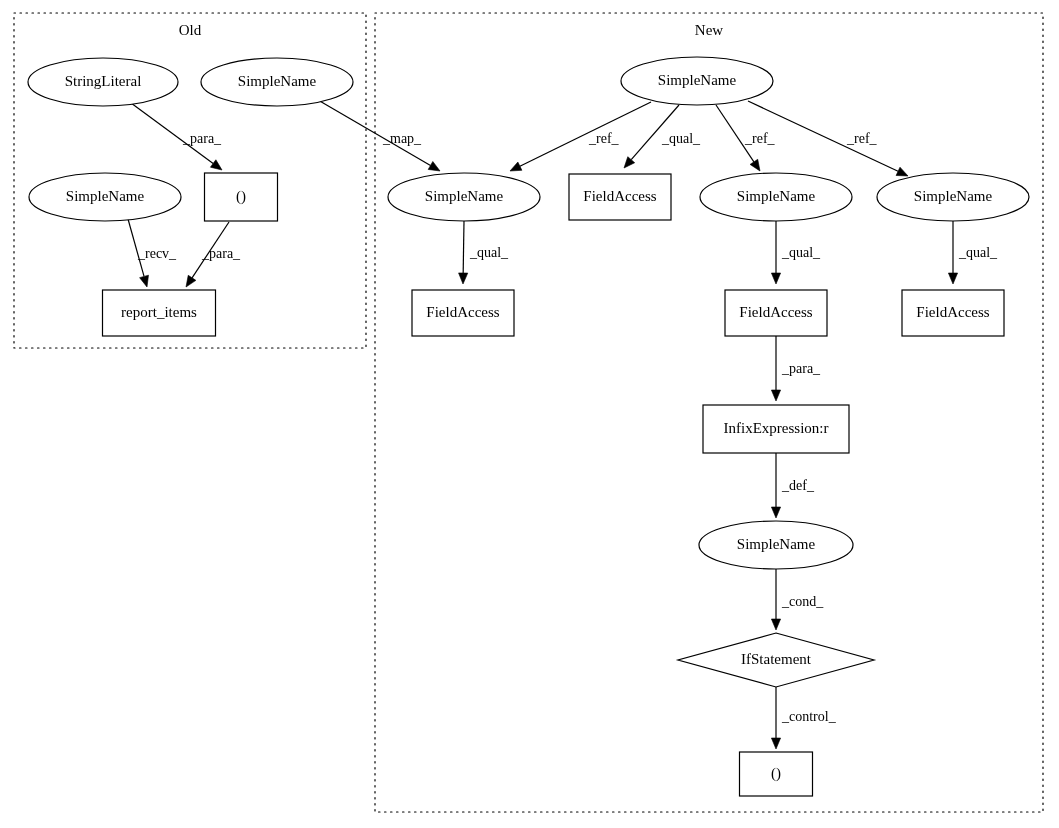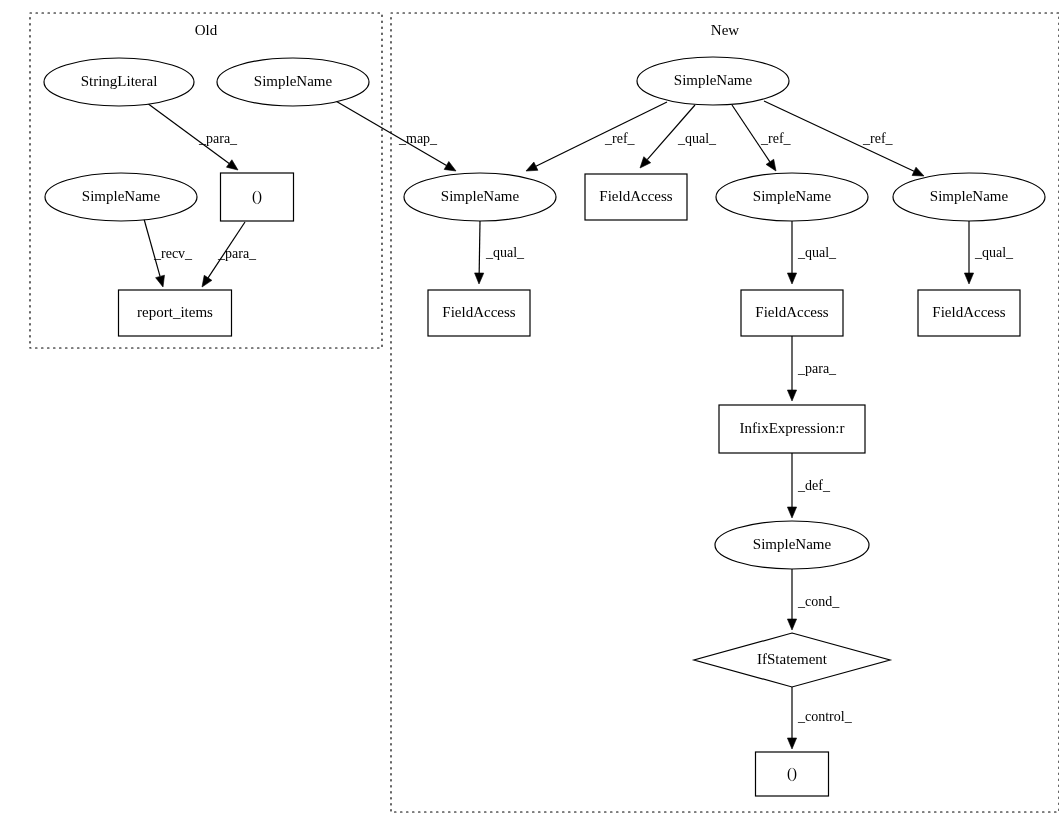"Old" #graph-root { padding-left: 16px -> none }
